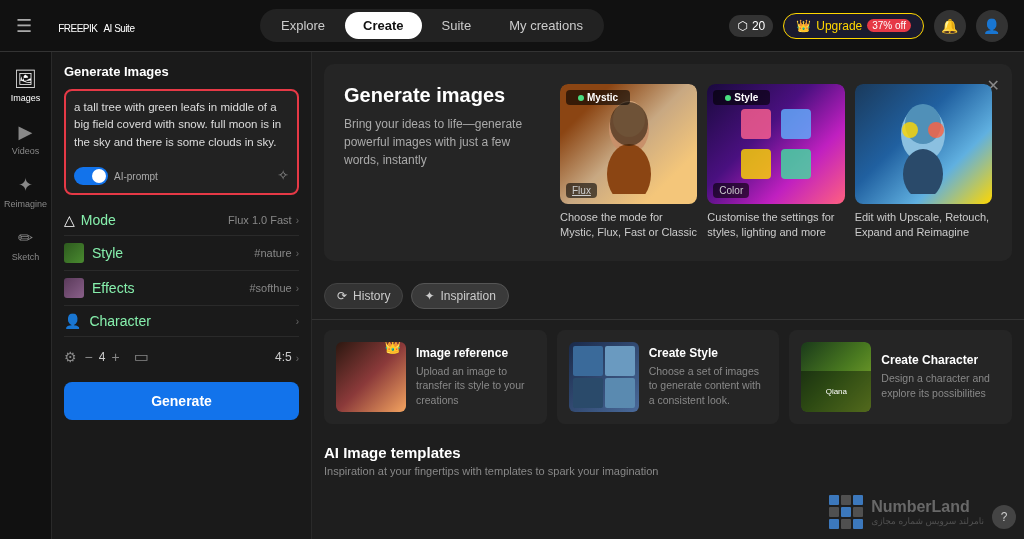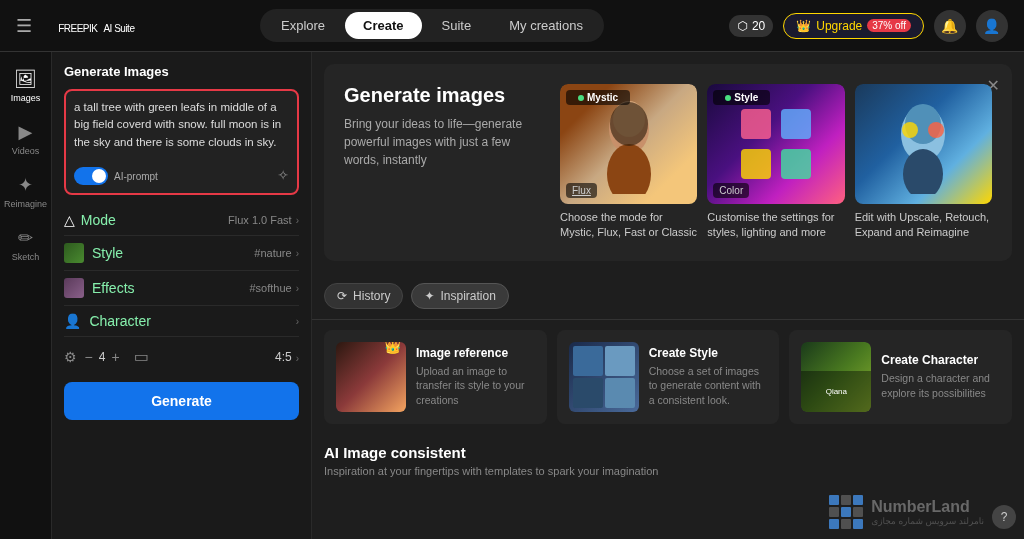"AI Image consistent" div.ai-templates-title { text: consistent -> templates }
